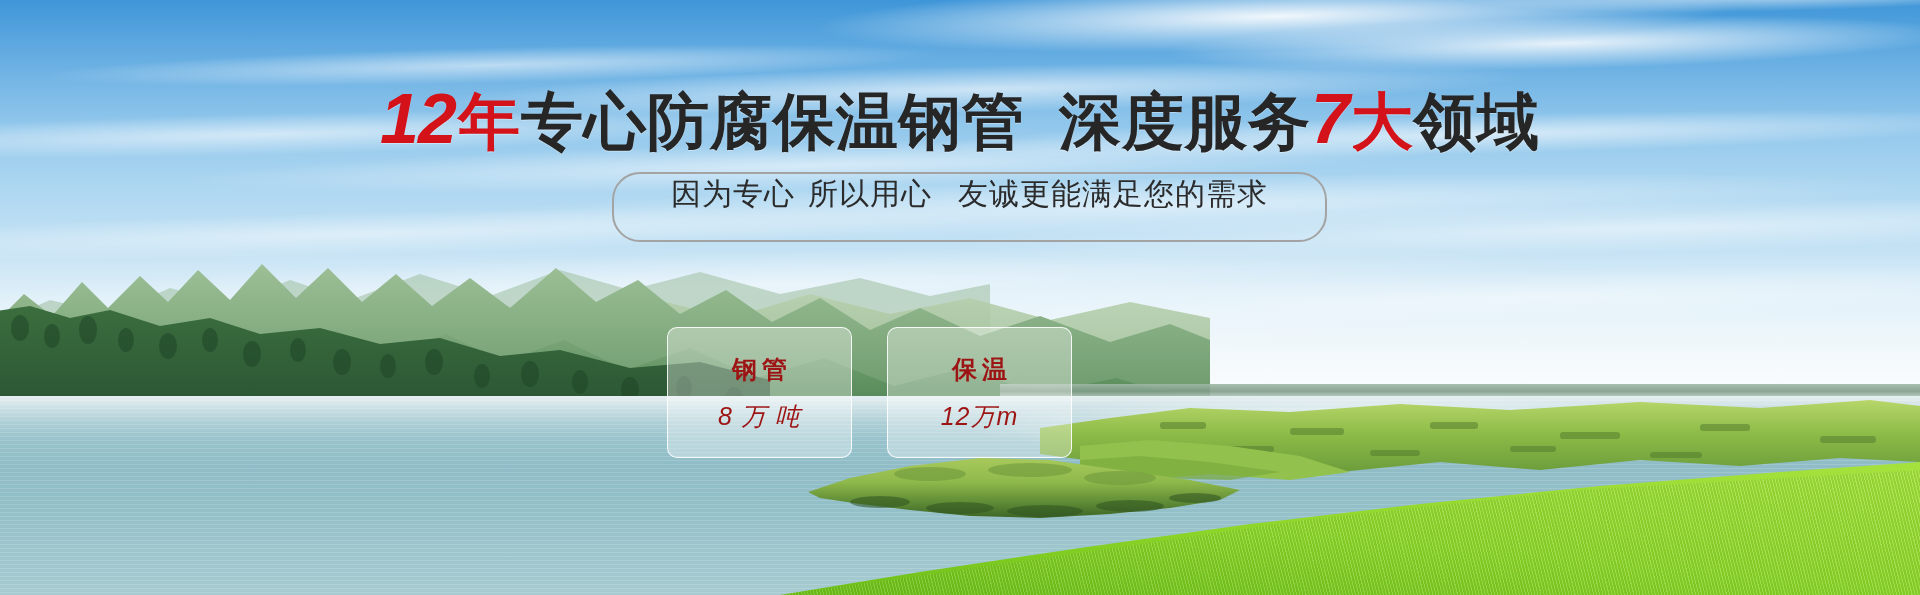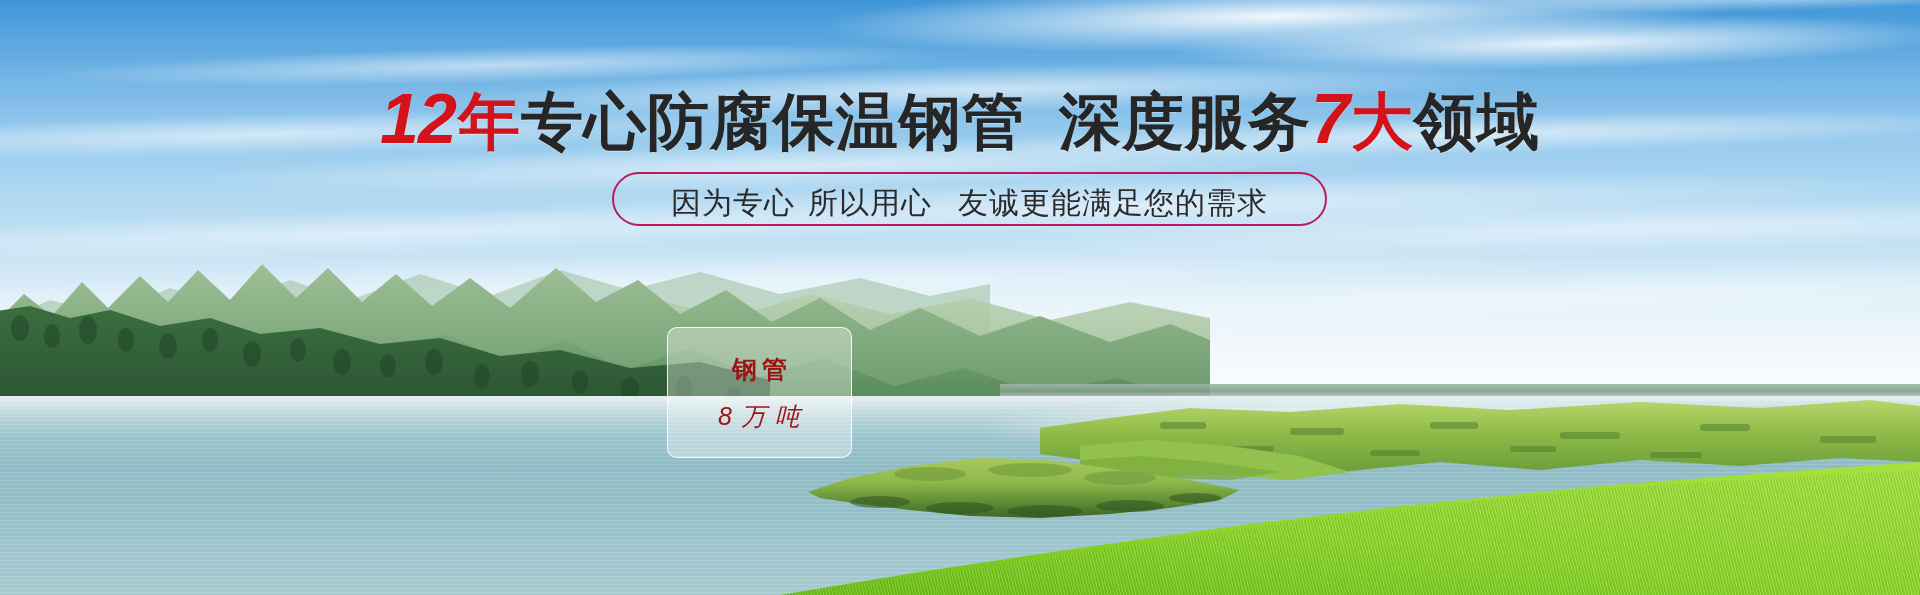"因为专心 所以用心 友诚更能满足您的需求" .pill { align-items: flex-end -> flex-start; border: 2px solid #be185d -> 2px solid #a3a3a3; height: 54px -> 70px }
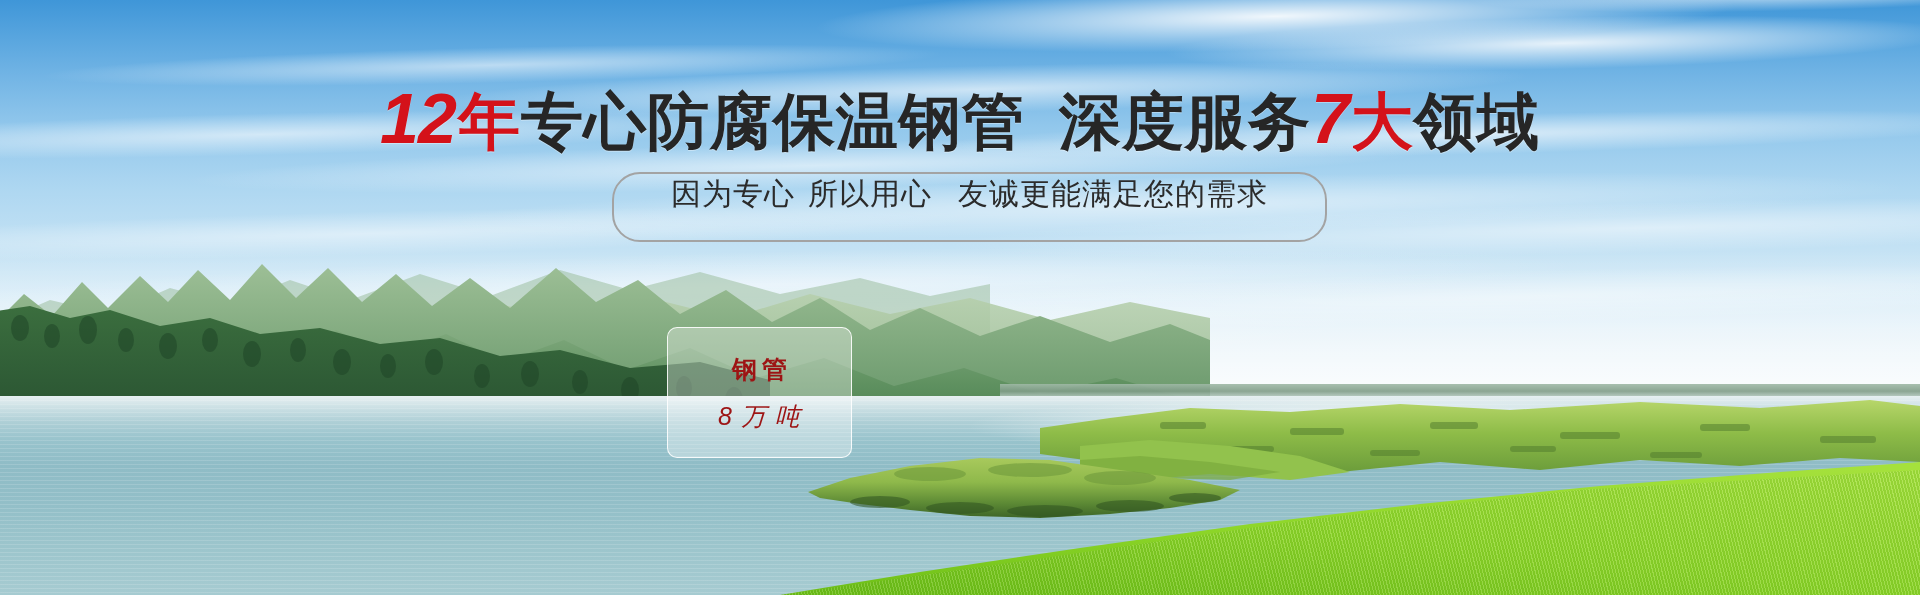"保温" div.card { html: none -> <div> <div>保温</div> <div><span>12万m</span></div> </div> }
